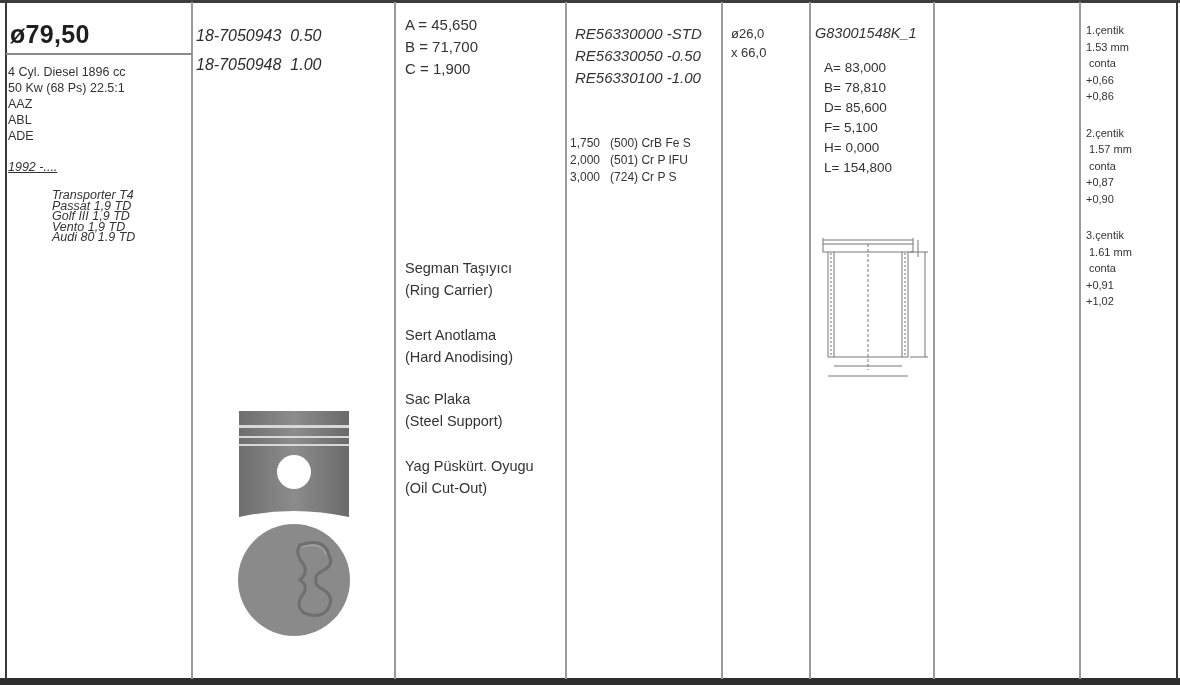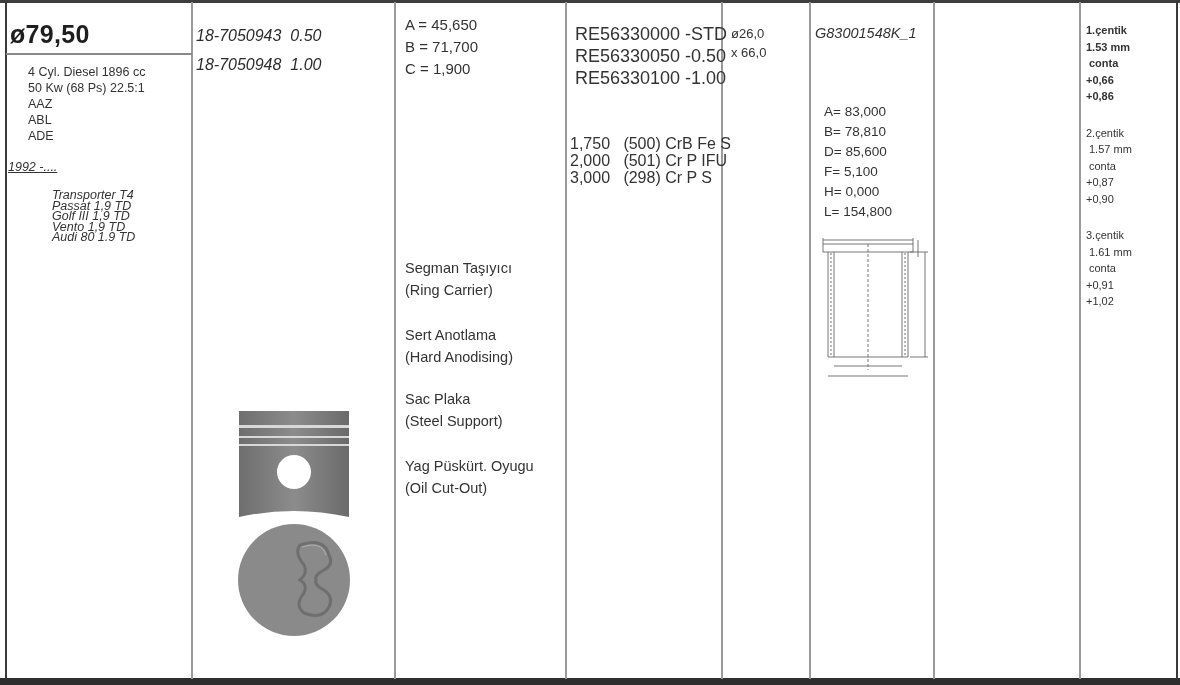"RE56330000 -STD" .ring { font-size: 18px -> 15px; font-style: none -> italic }
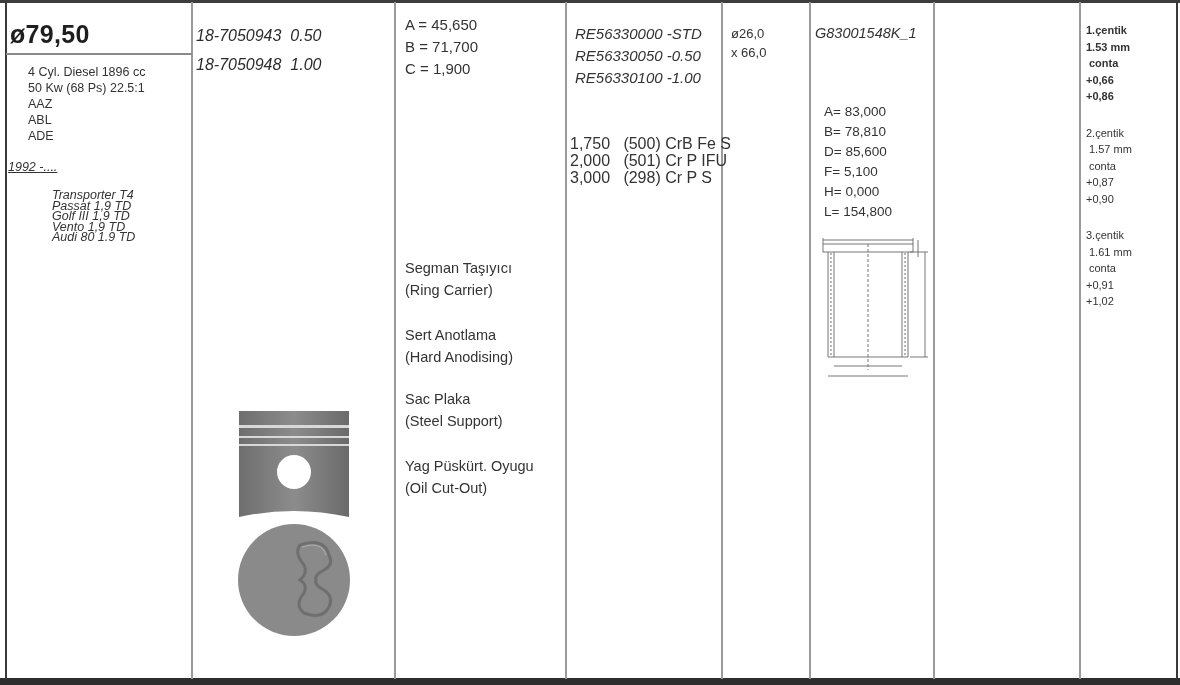"1.çentik" div { font-weight: bold -> none }
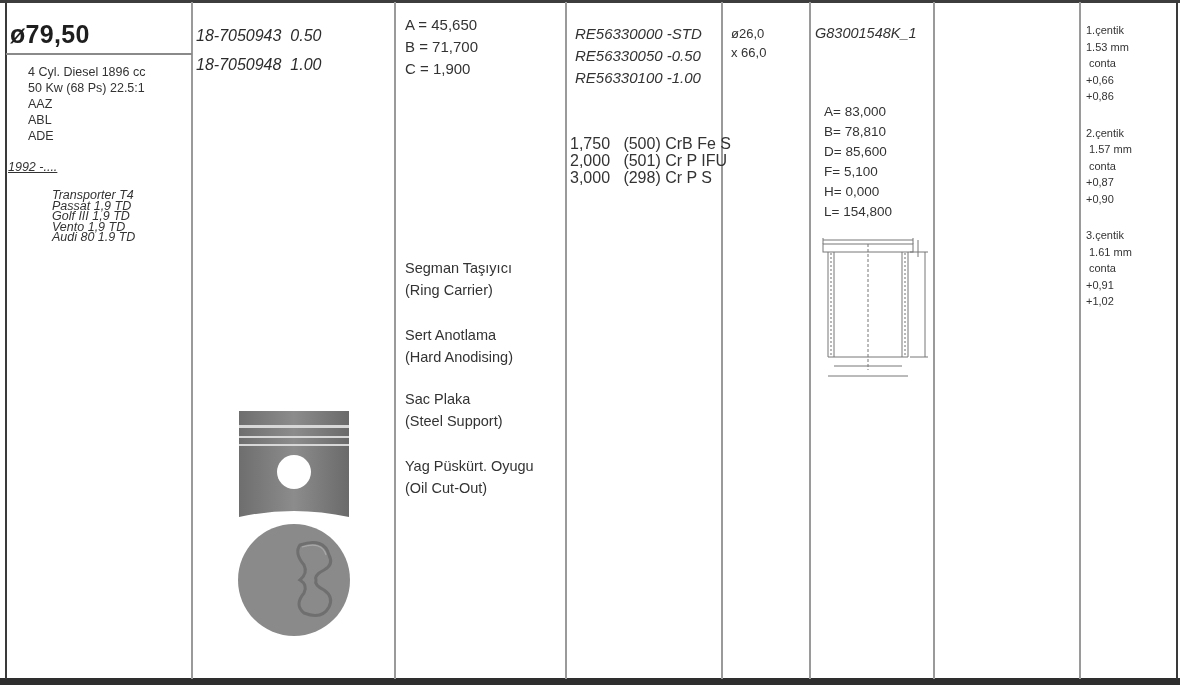"4 Cyl. Diesel 1896 cc" div.t { padding-left: 20px -> none }
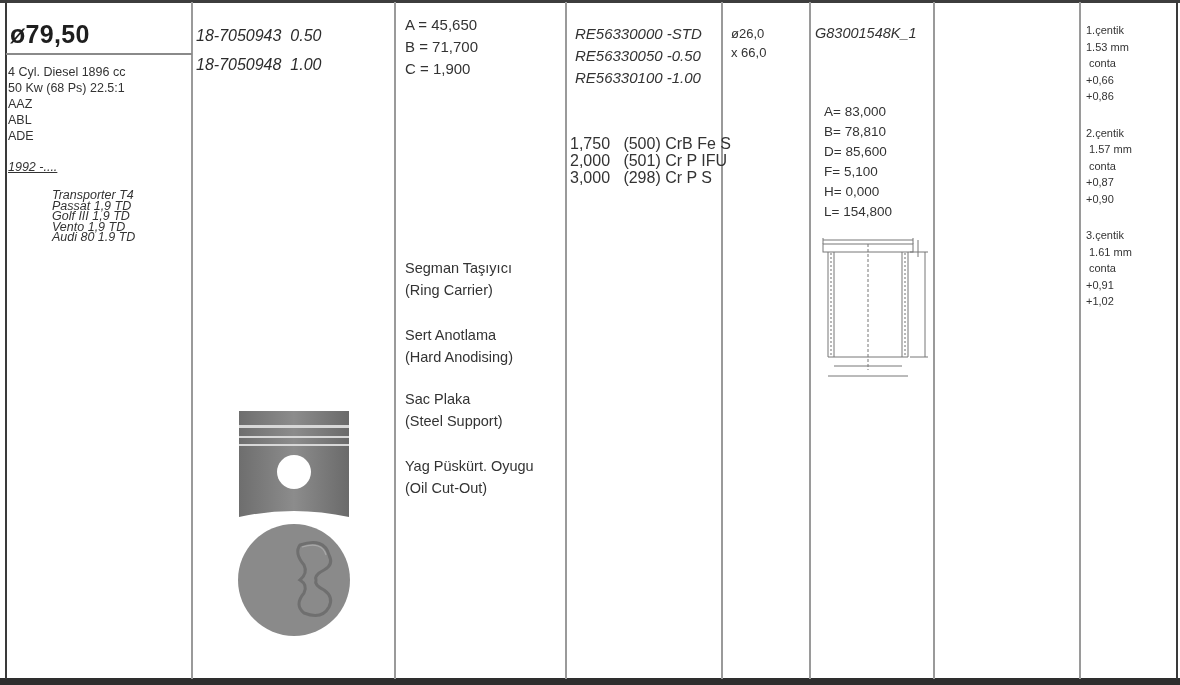"A= 83,000" div.t { margin-top: 44px -> none }
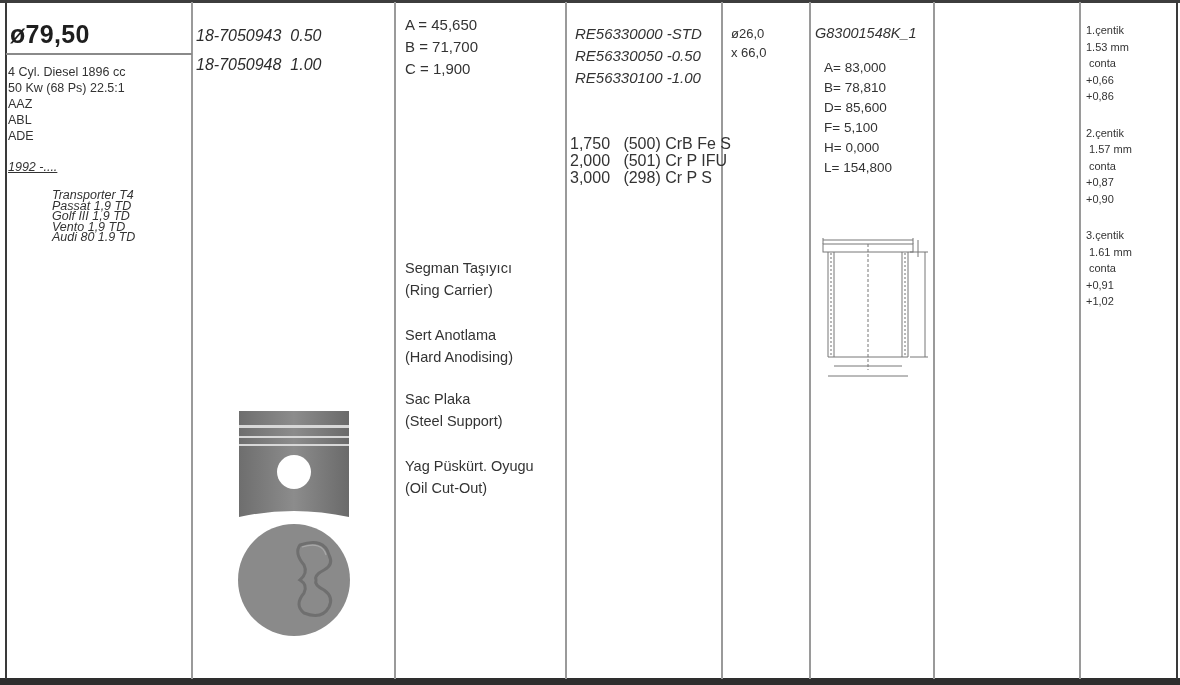"1,750 (500) CrB Fe S" .ringspec { font-size: 16px -> 12px }
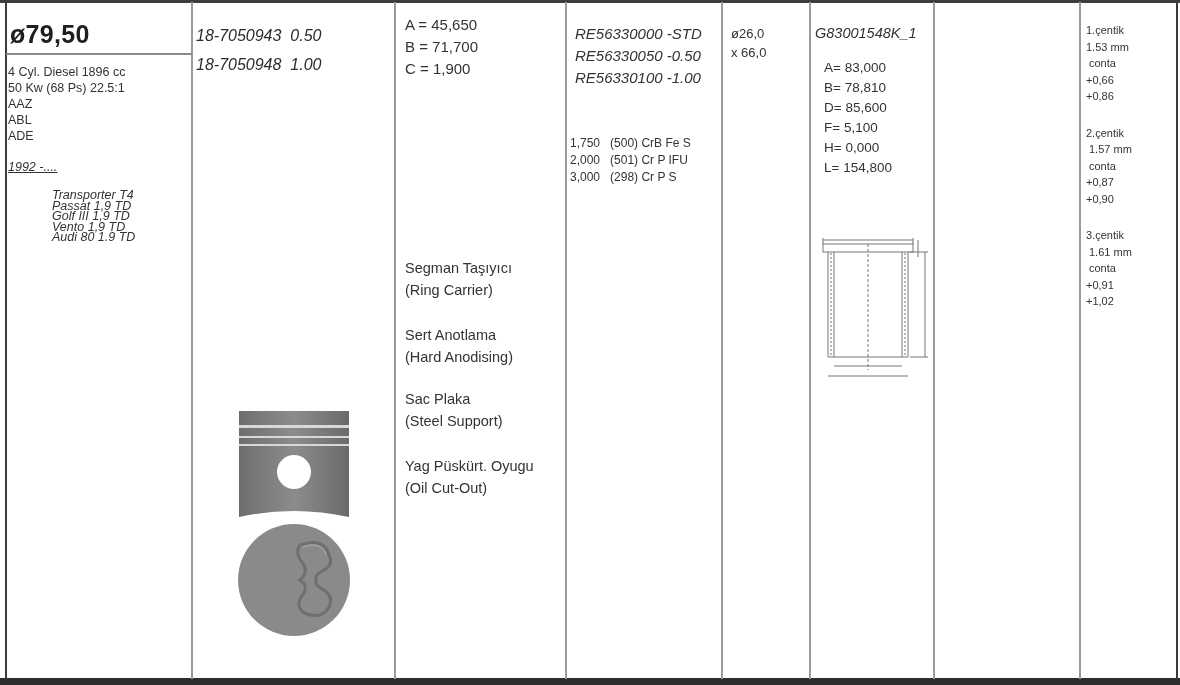"(298) Cr P S" span { text: 298 -> 724 }
